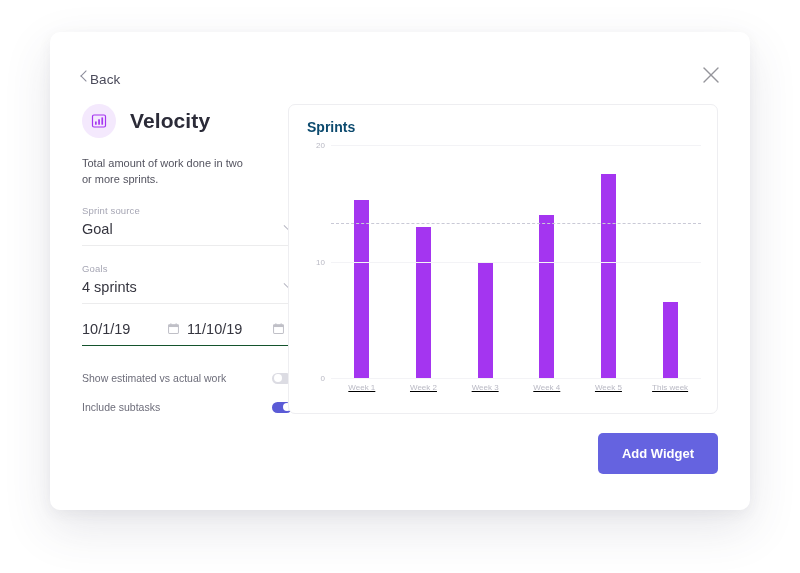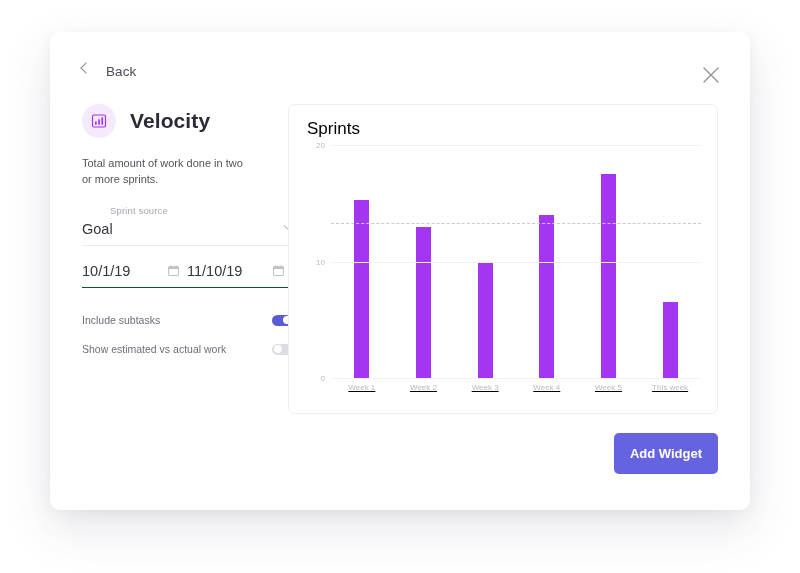"Back" .back-row { gap: 16px -> 0; top: 32px -> 40px }
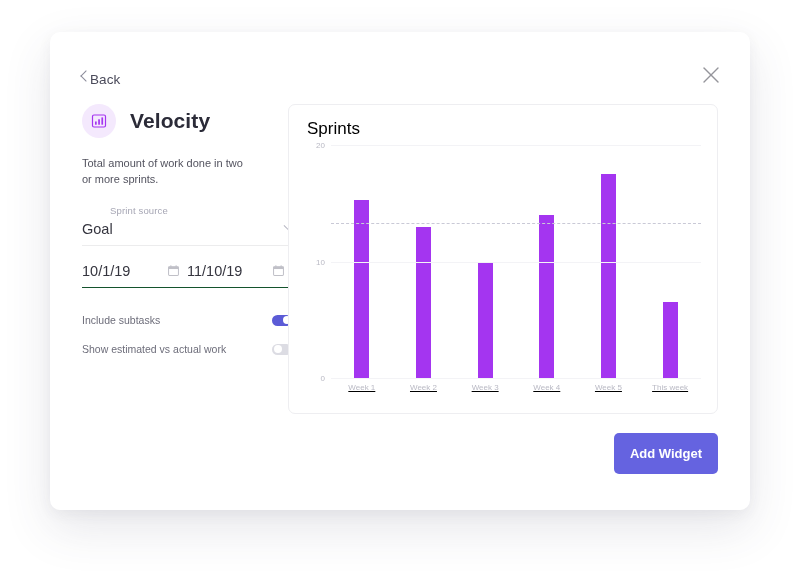"Sprints" .chart-title { color: #000000 -> #0c4a6e; font-size: 17px -> 14px; font-weight: 400 -> 700 }
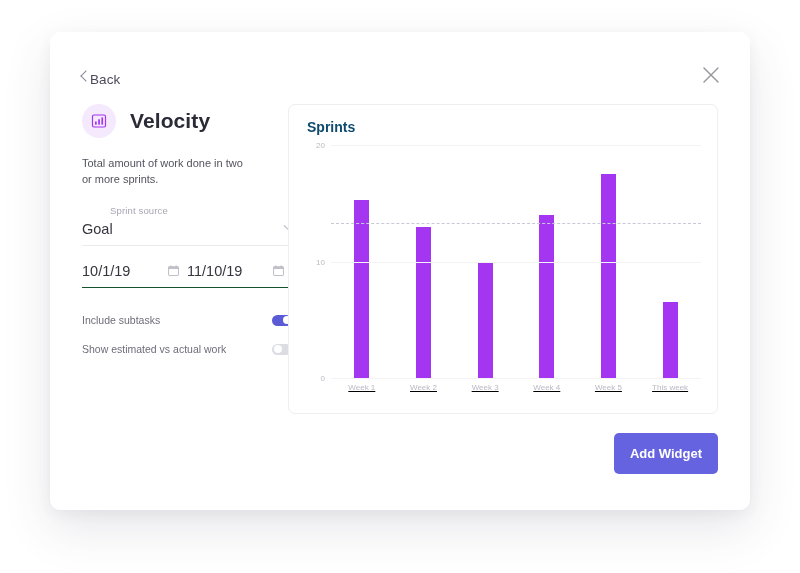"Sprint source" .field-label { margin-left: 28px -> none }
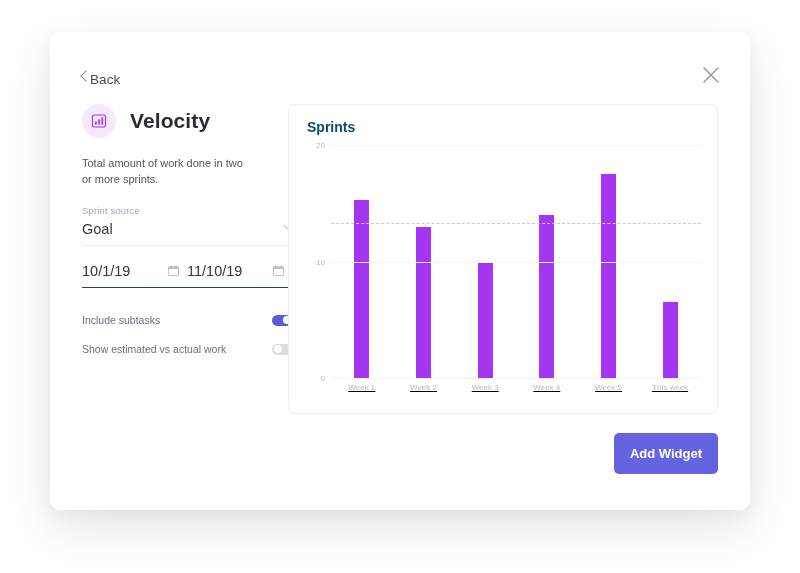"Goals" div.field { html: none -> <div> <div>Goals</div> <div> <span>4 sprints</span> <span></span> </div> </div> }
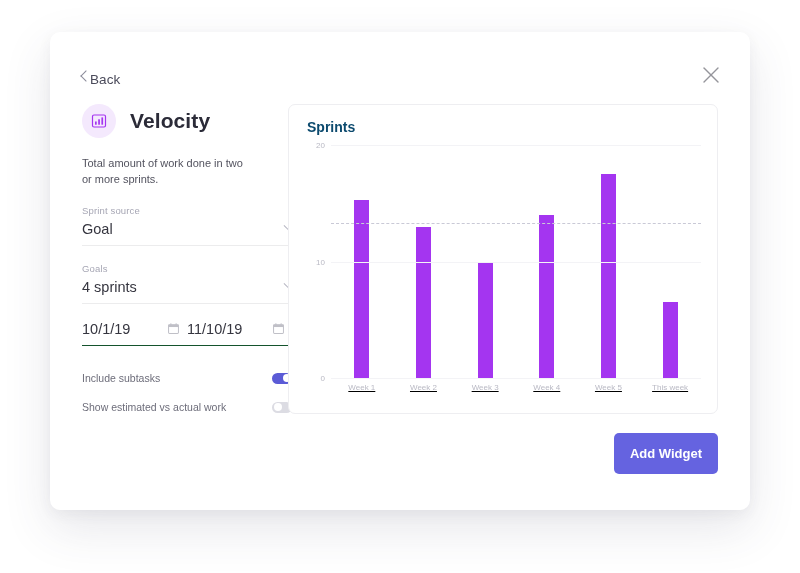"Include subtasks" div.toggle-row { order: before "Show estimated vs actual work" -> after "Show estimated vs actual work" }
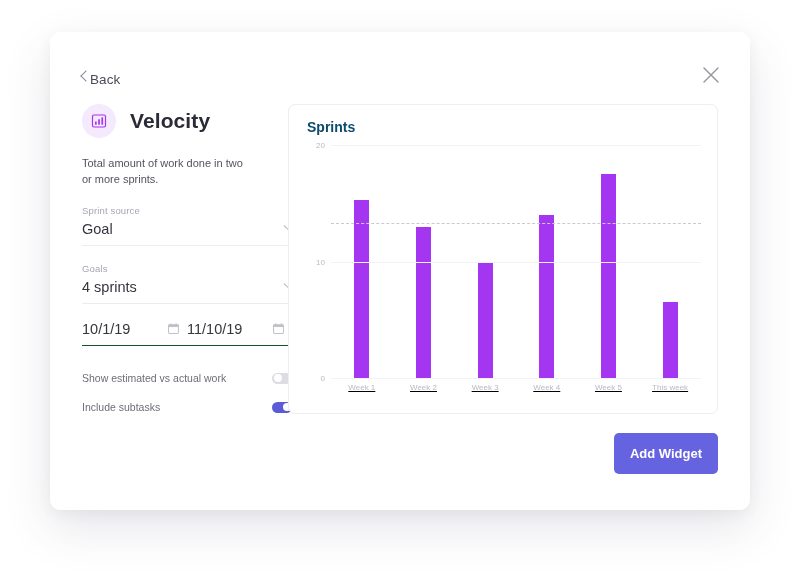"Add Widget" .add-btn { padding: 13px 16px -> 13px 24px }
